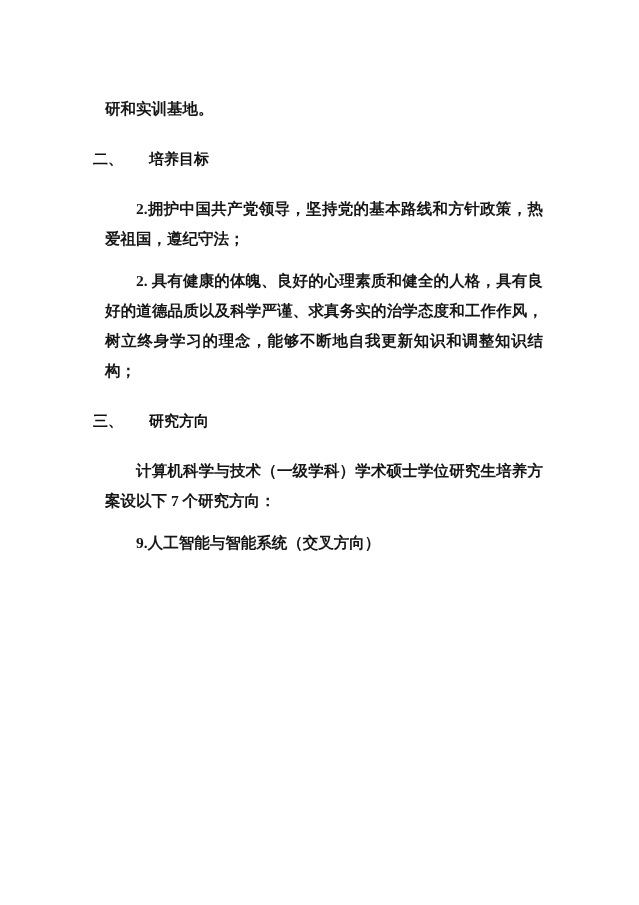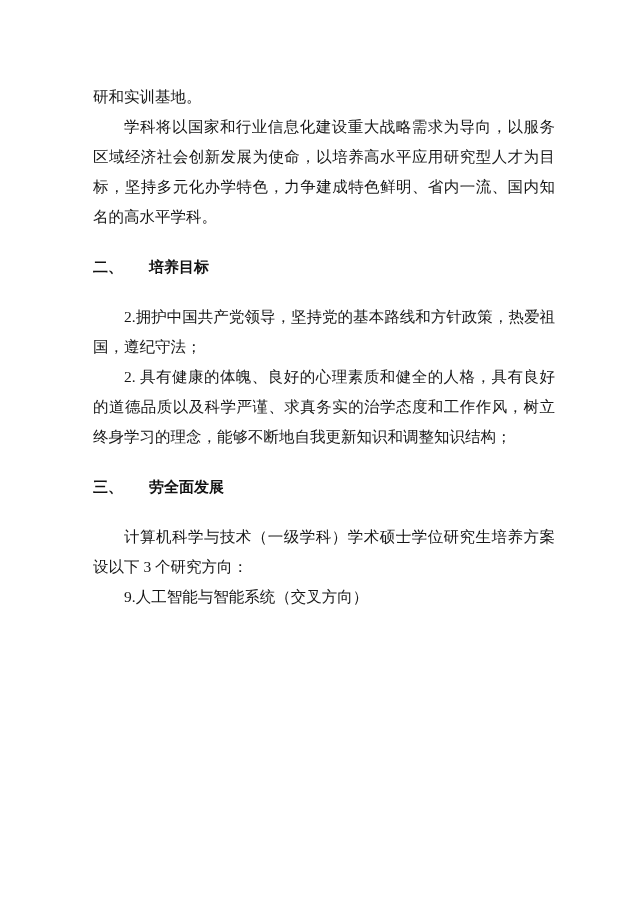"研和实训基地。" .doc p { font-weight: none -> bold; margin: 0 -> 12px }
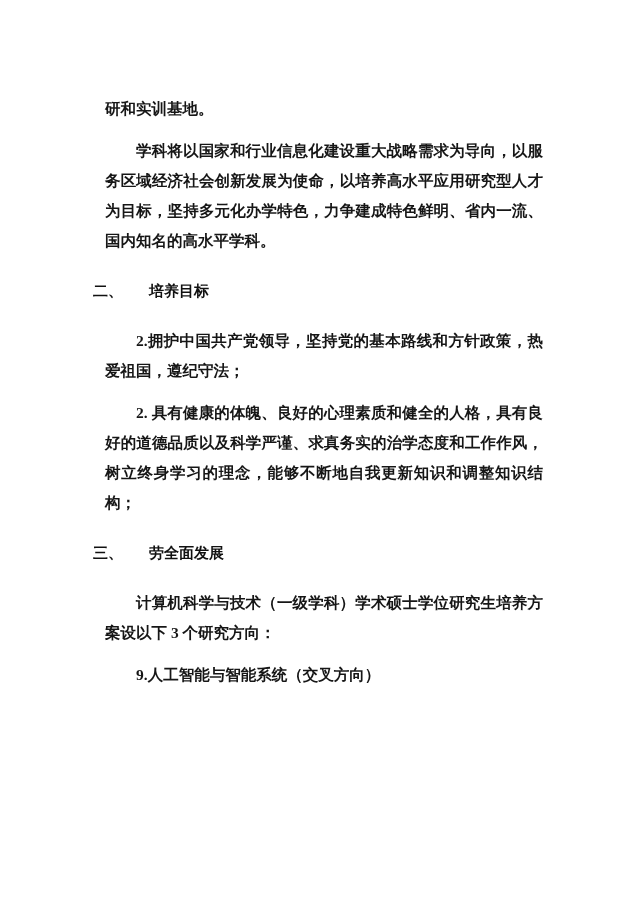"学科将以国家和行业信息化建设重大战略需求为导向，以服务区域经济社会创新发展为使命" p.para { html: <p>学科将以国家和行业信息化建设重大战略需求为导向，以服务区域经济社会创新发展为使命，以培养高水平应用研究型人才为目标，坚持多元化办学特色，力争建成特色鲜明、省内一流、国内知名的高水平学科。</p> -> none }
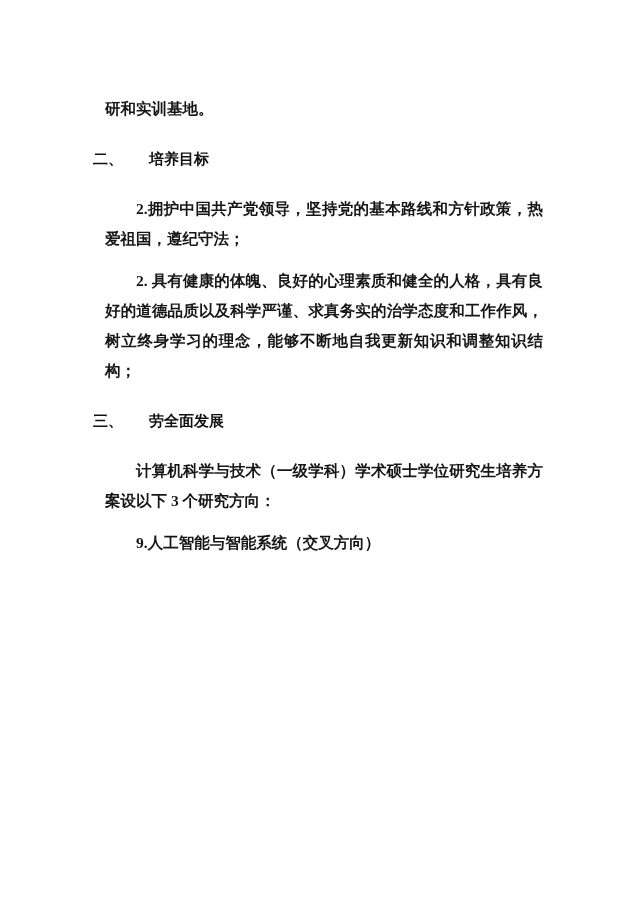"劳全面发展" span.title { text: 劳全面发展 -> 研究方向 }
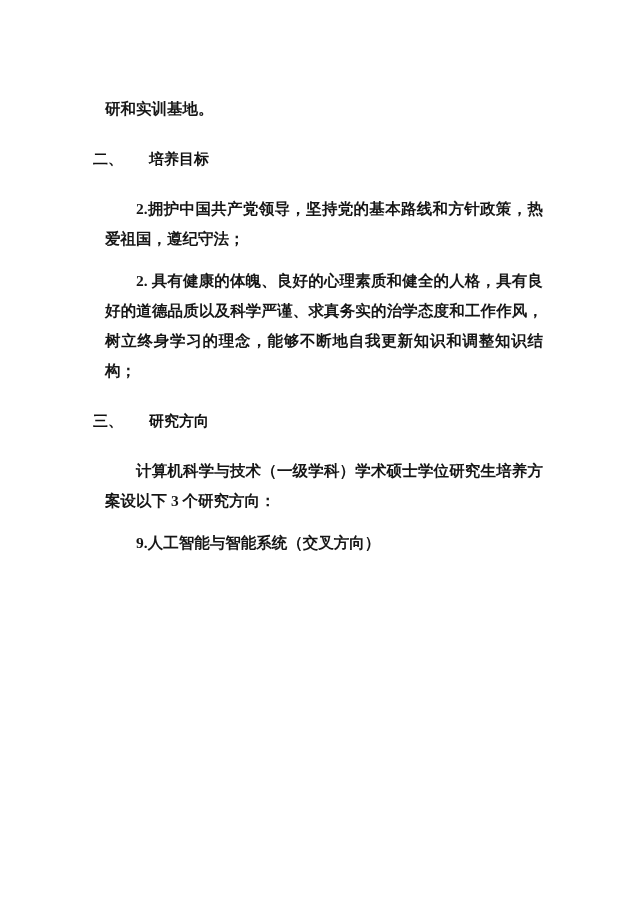"计算机科学与技术（一级学科）学术硕士学位研究生培养方案设以下 3 个研究方向：" p.para { text: 3 -> 7 }
